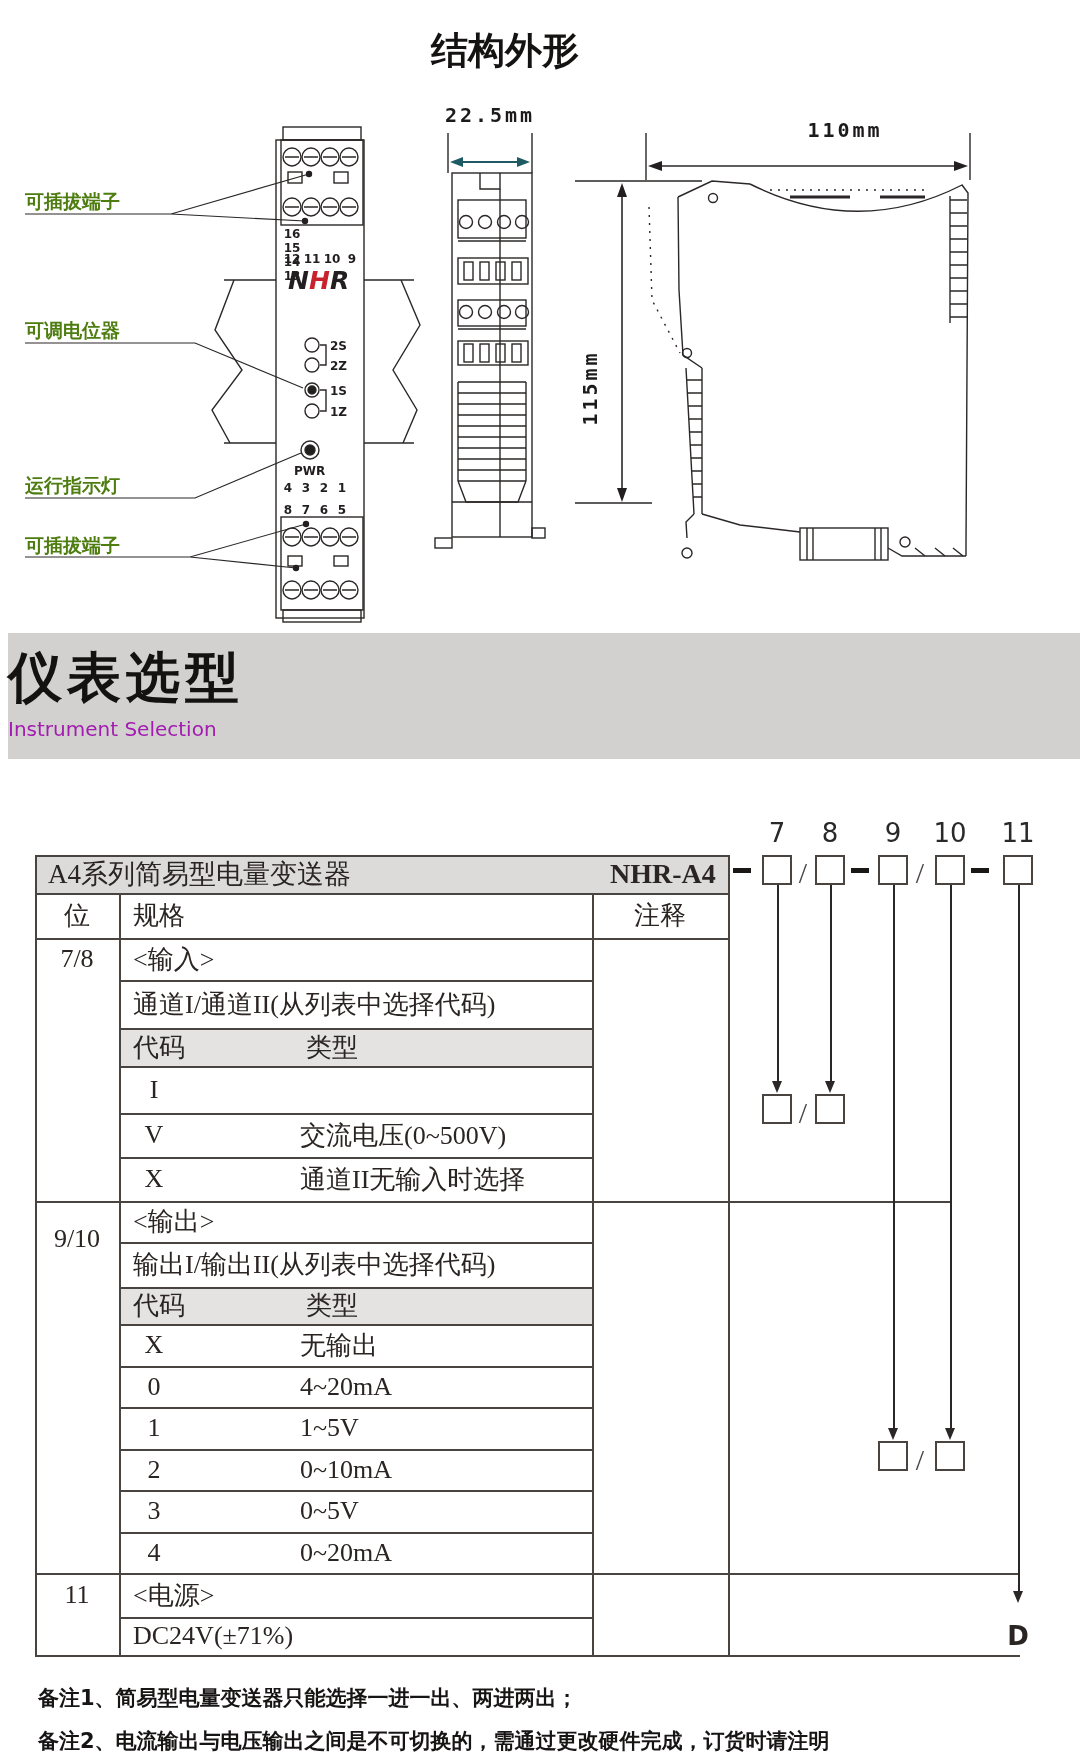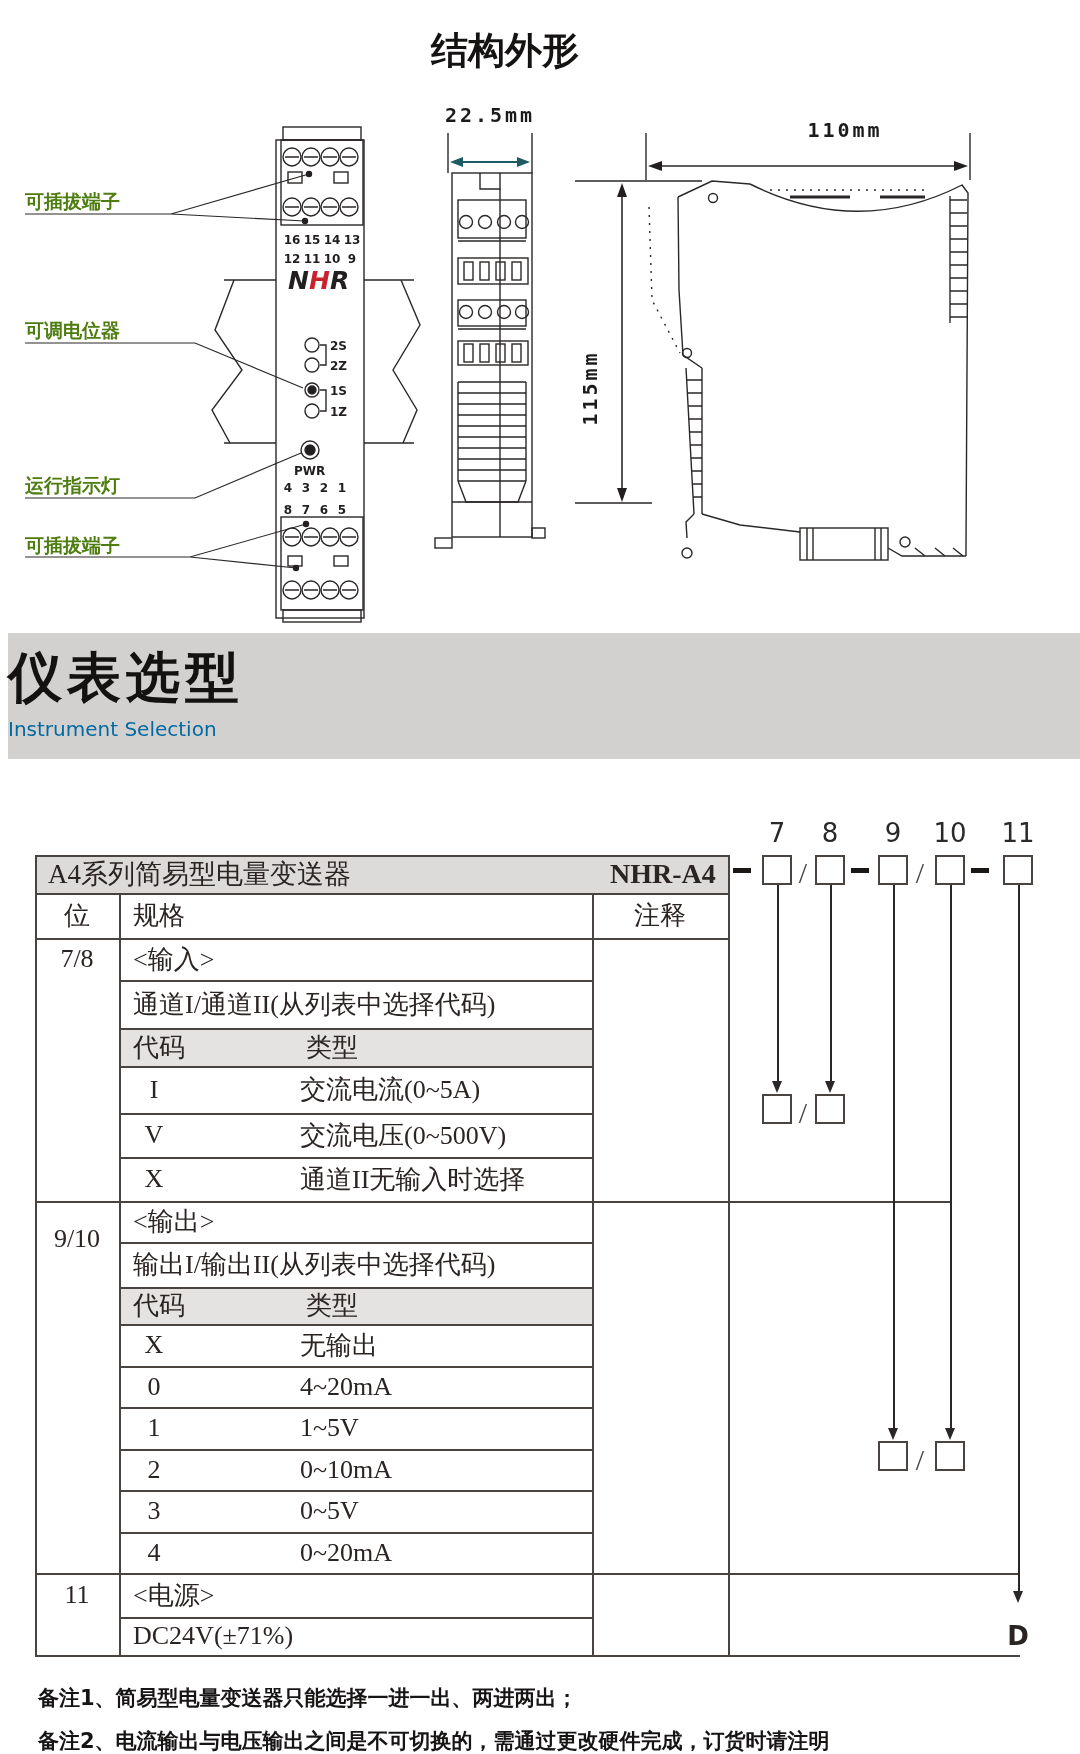"16" div.tn { flex-direction: none -> column; top: 233px -> 227px }
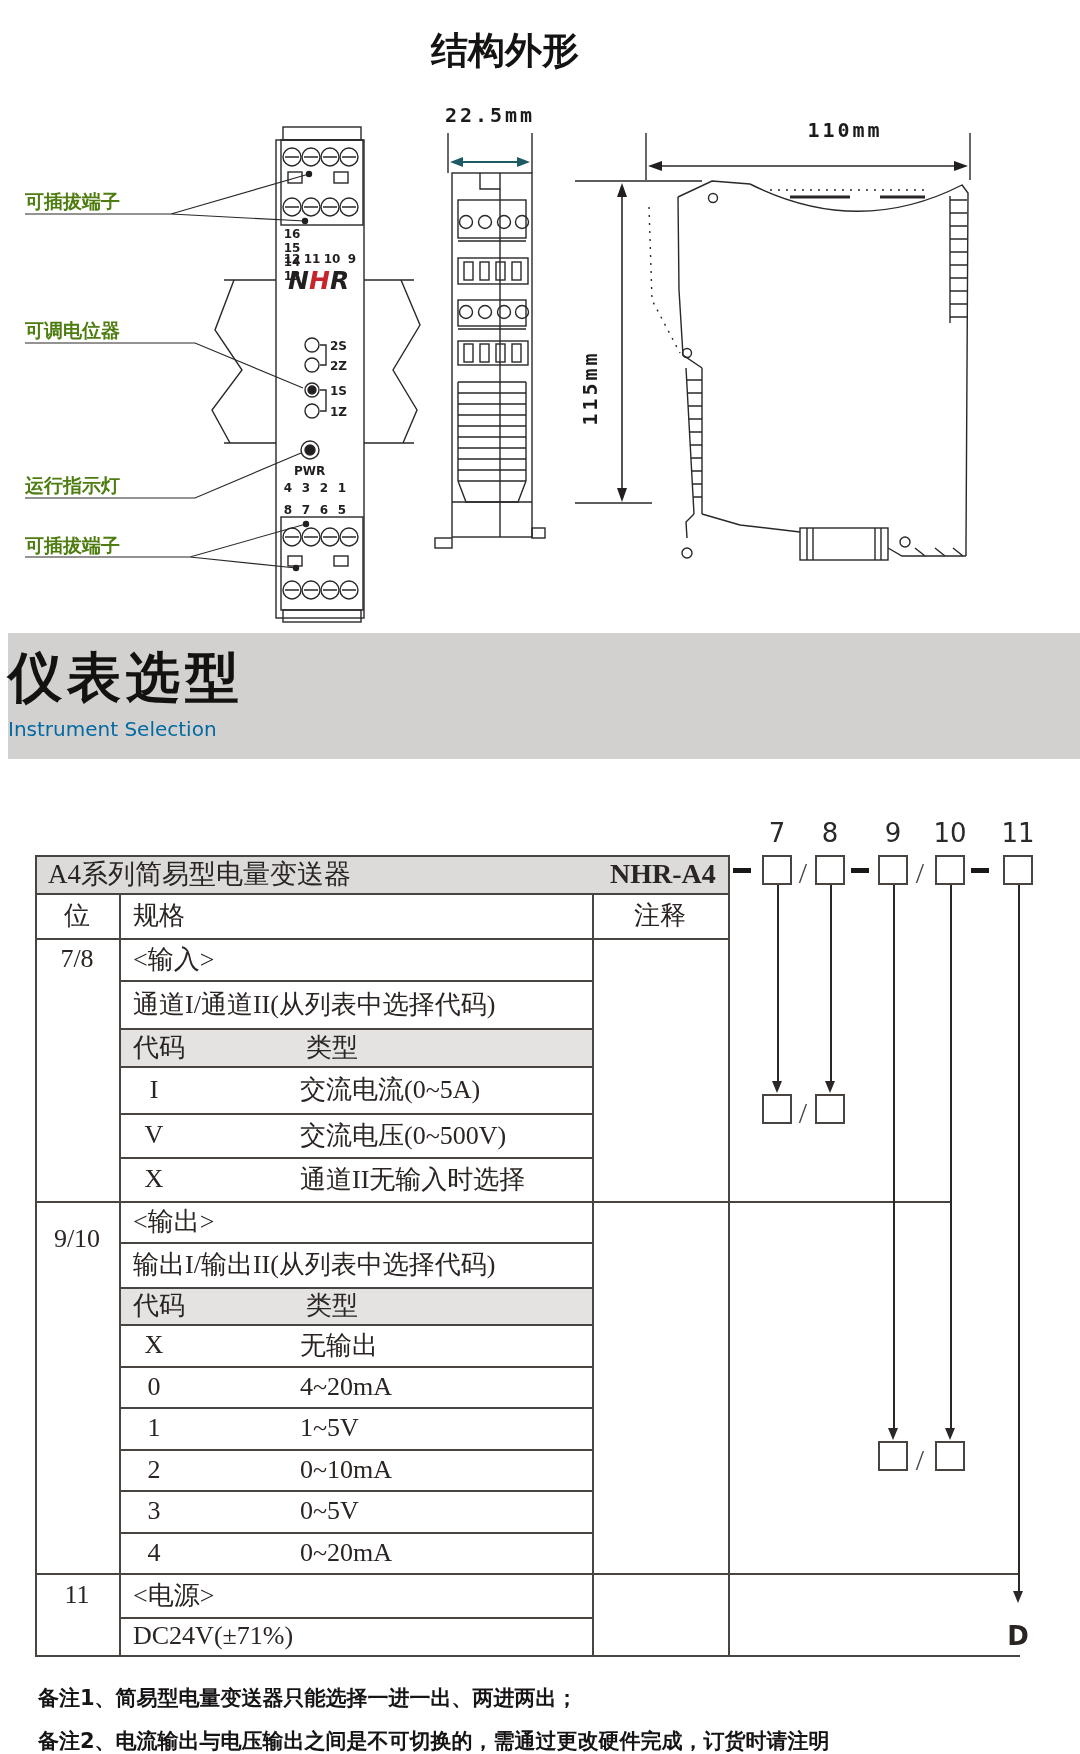"Instrument Selection" .banner-sub { color: #0369a1 -> #a21caf }
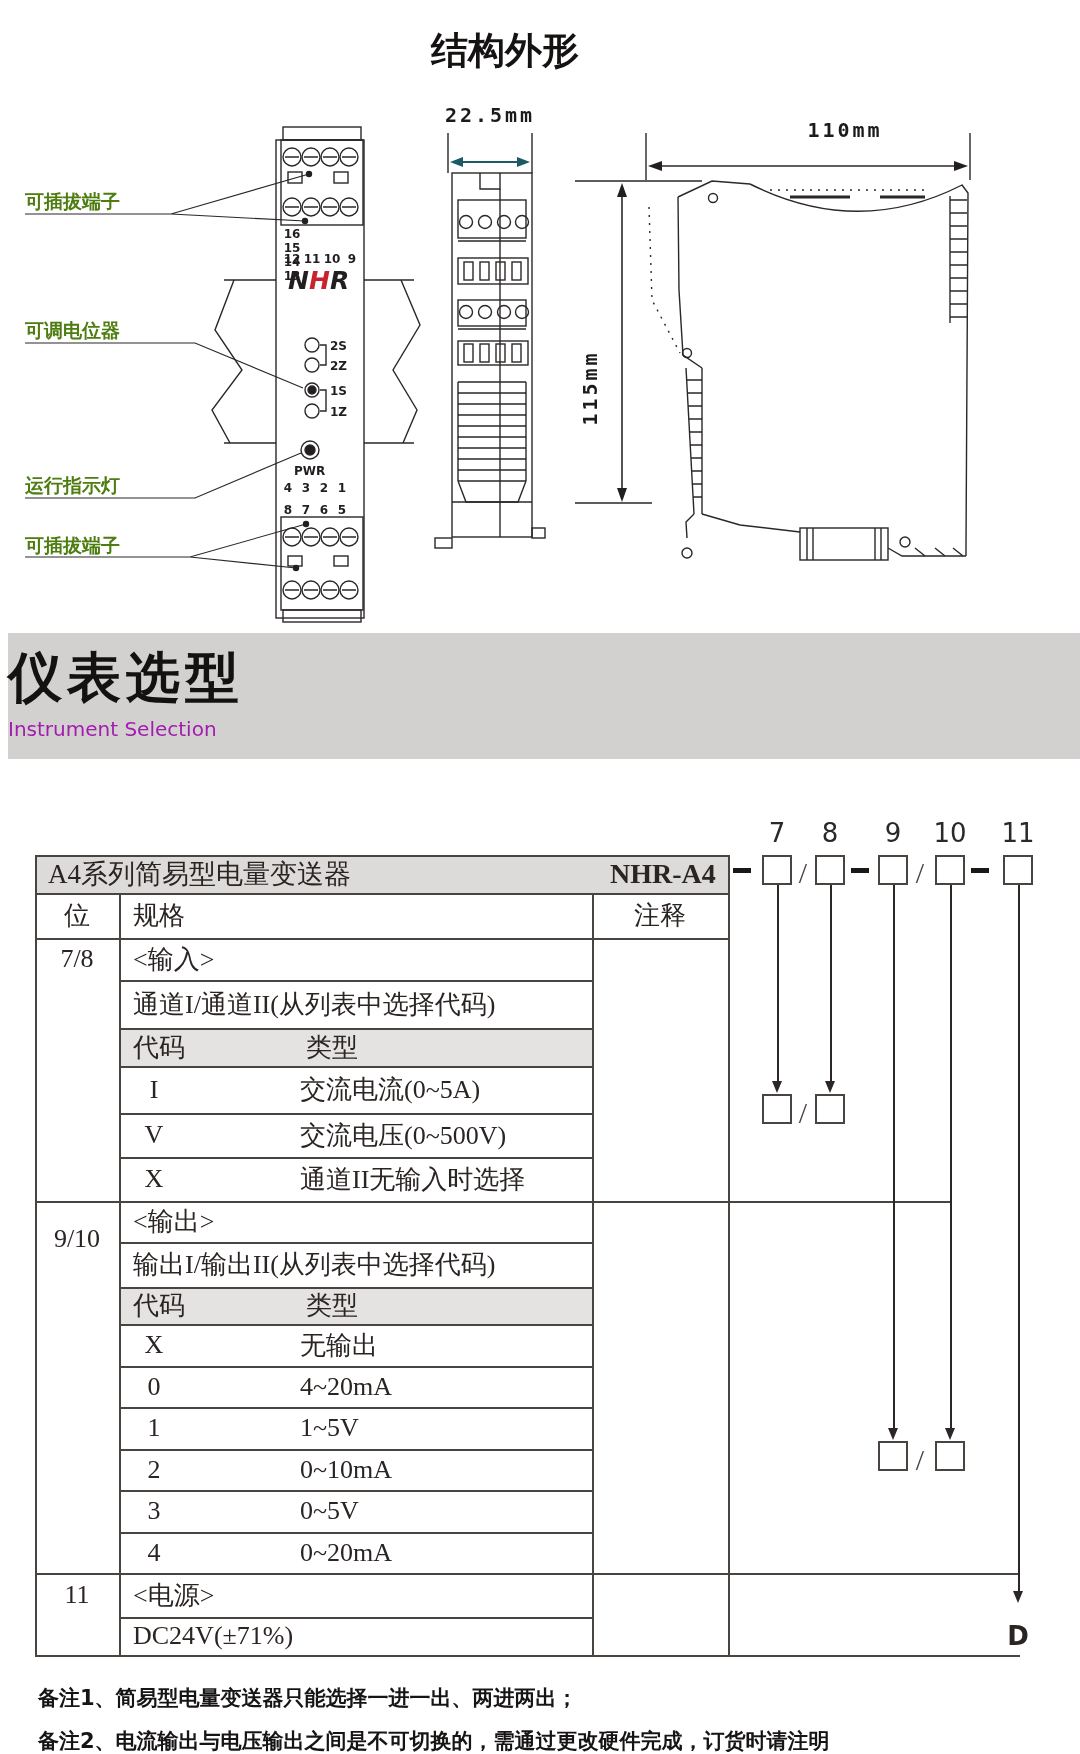"交流电流(0~5A)" div.cell { html: <div>交流电流(0~5A)</div> -> none }
